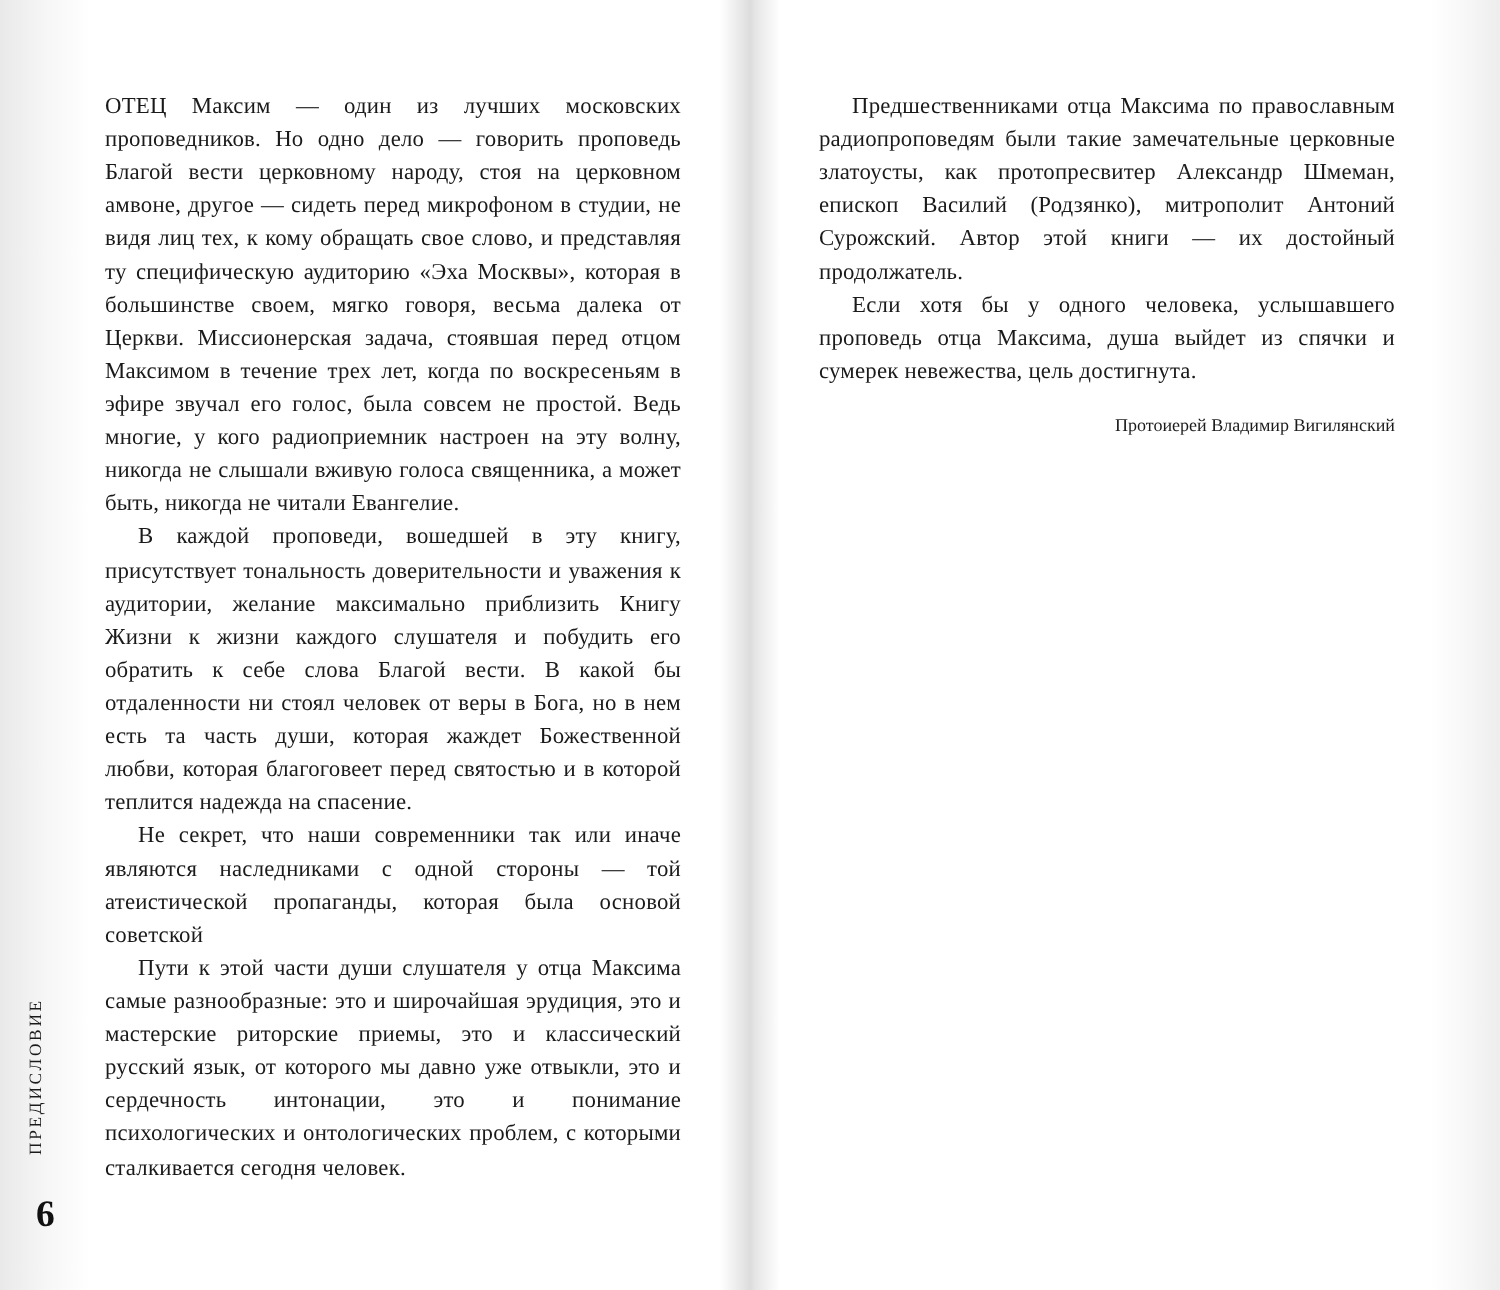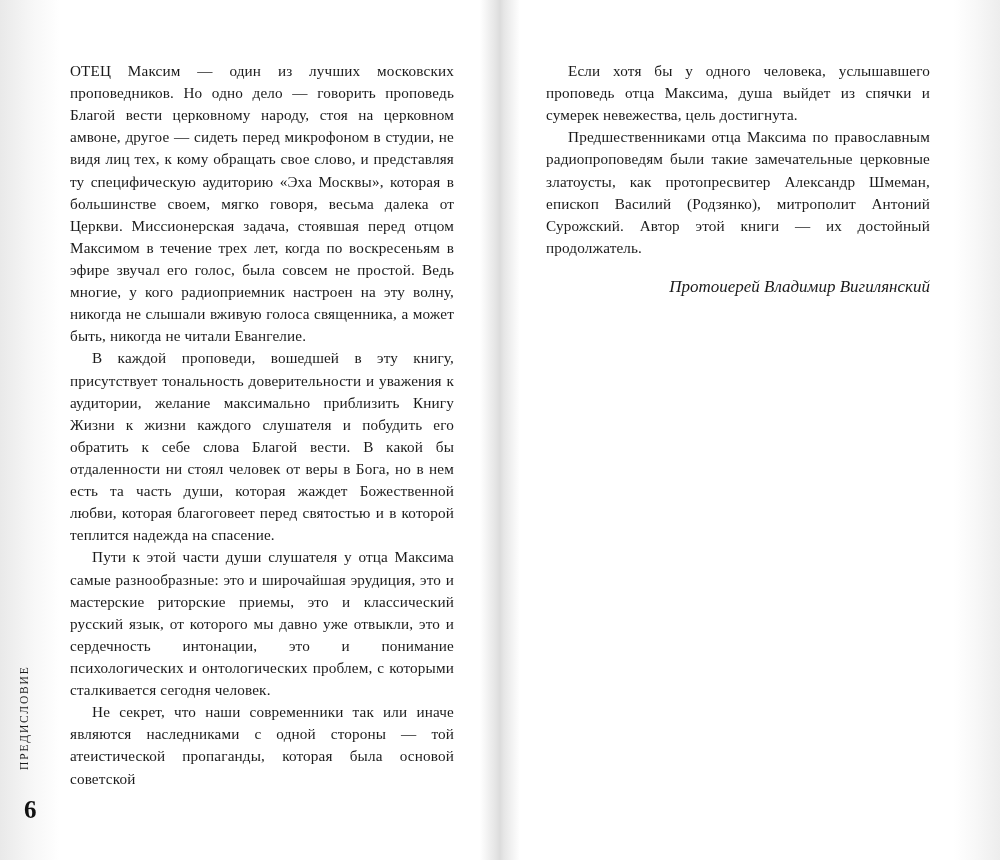"Если хотя бы у одного" p.para { order: before "Предшественниками отца Максима по" -> after "Предшественниками отца Максима по" }
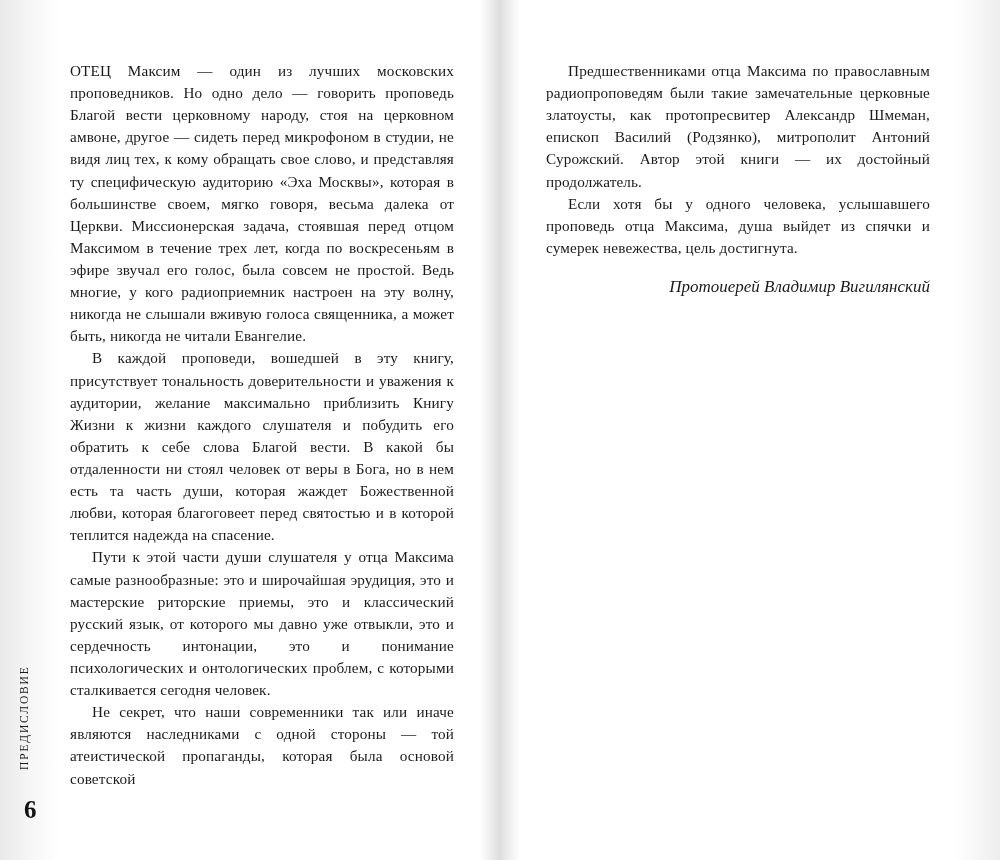"Протоиерей Владимир Вигилянский" p.signature { font-size: 17px -> 12px; font-style: italic -> none }
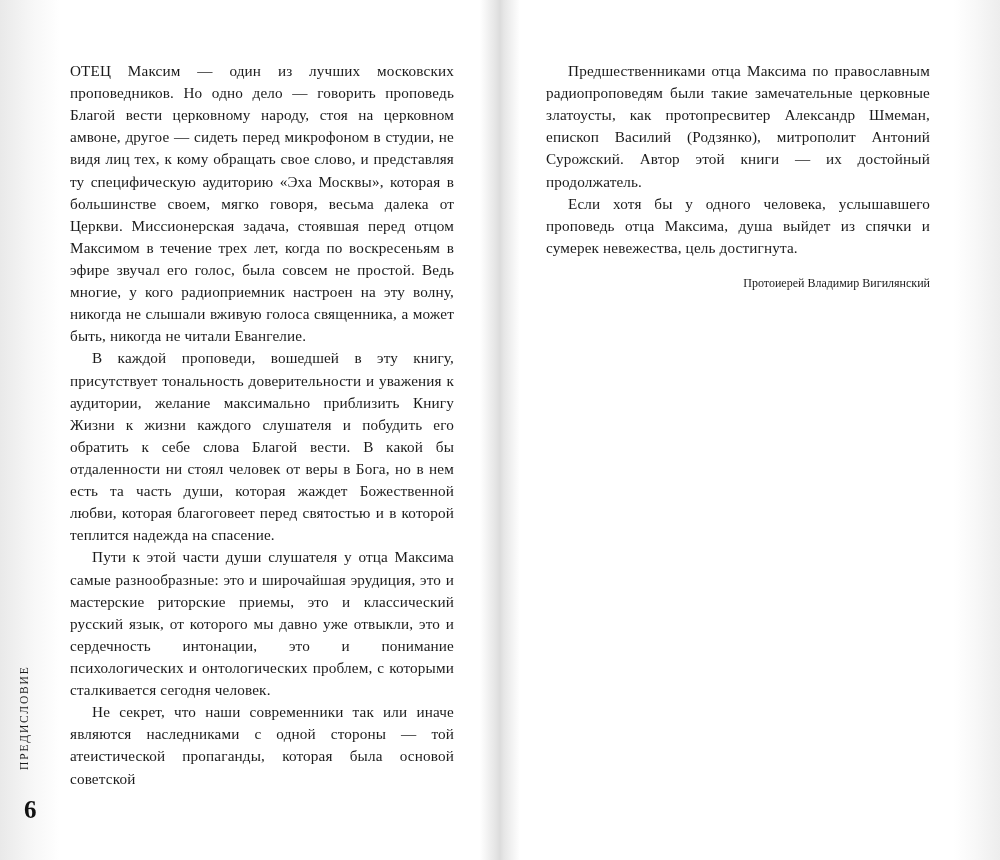"Пути к этой части души" p.para { order: before "Не секрет, что наши современники" -> after "Не секрет, что наши современники" }
